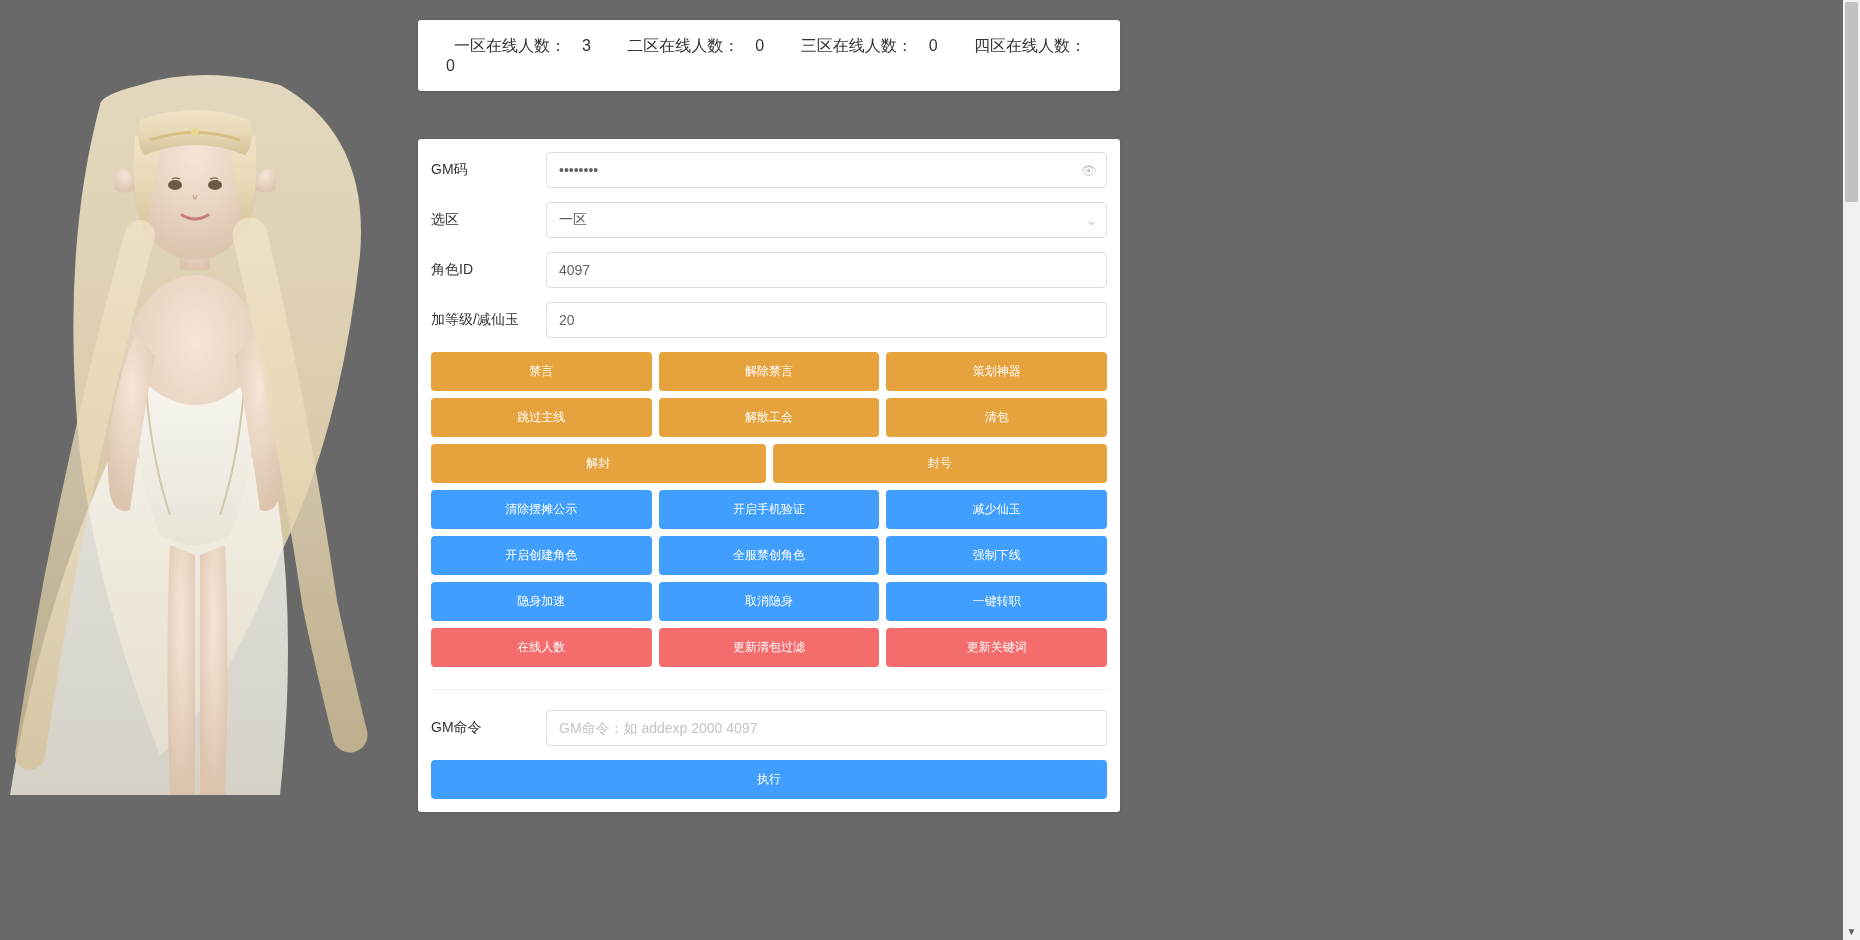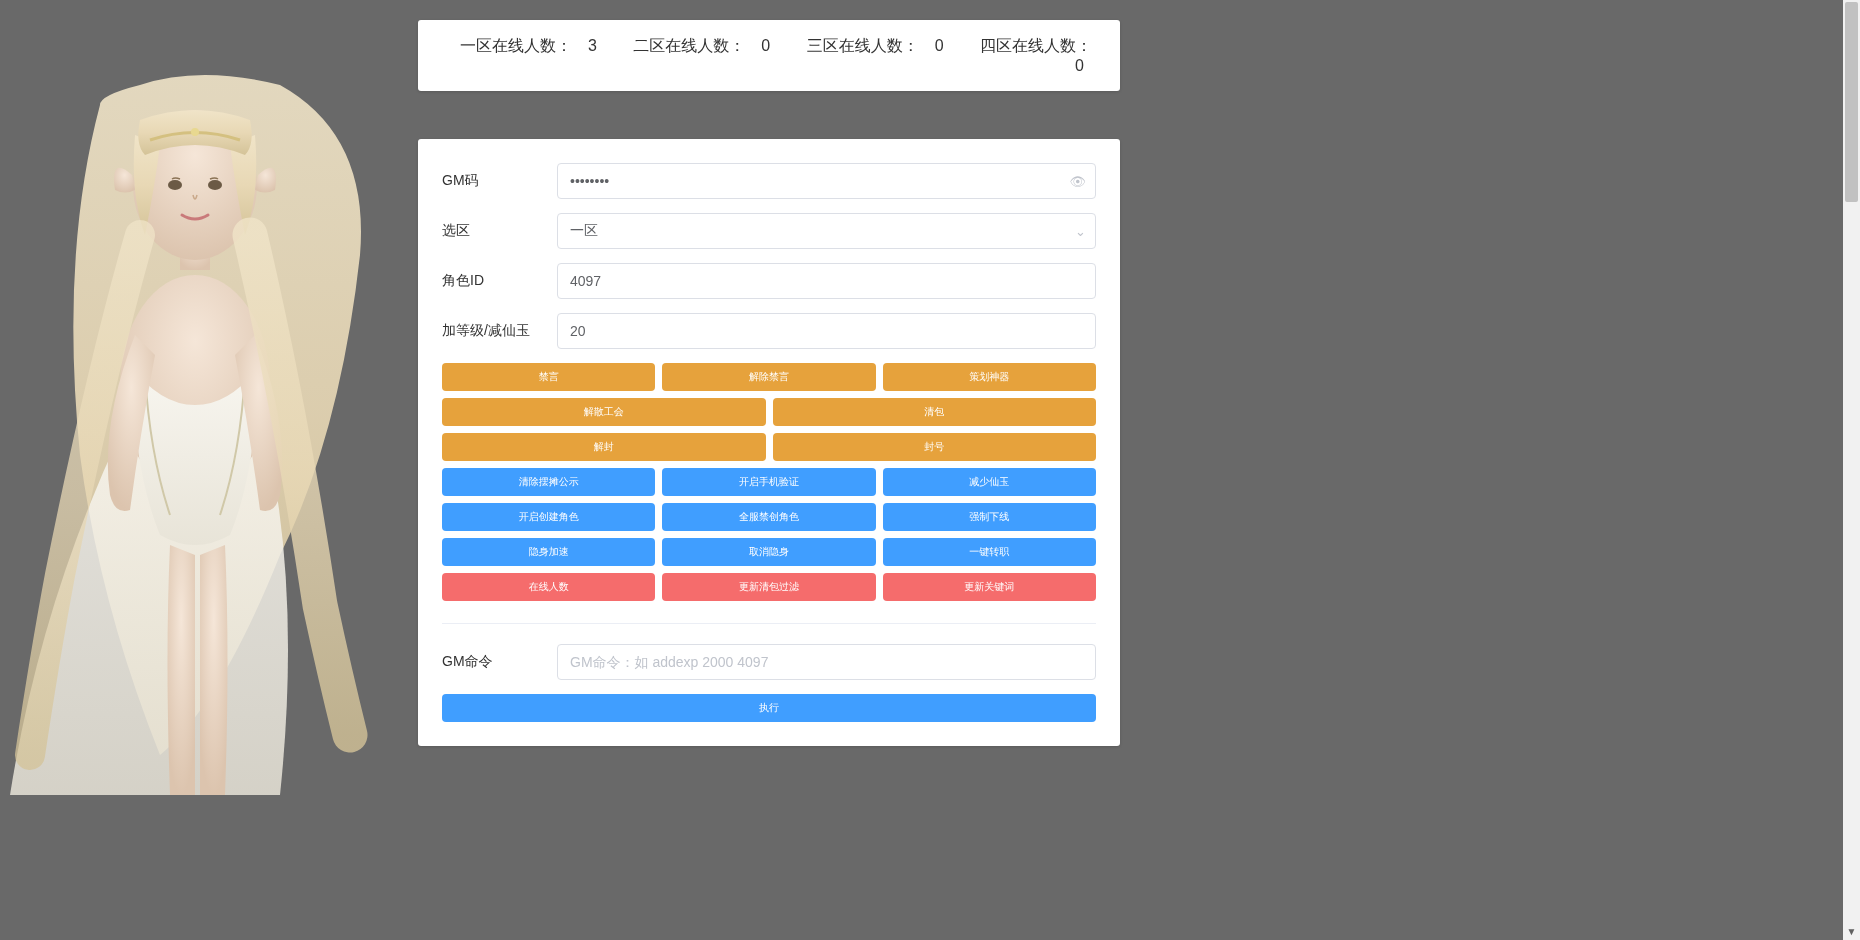"一区在线人数： 3 二区在线人数： 0 三区在线人数：" .header-panel { text-align: right -> left }
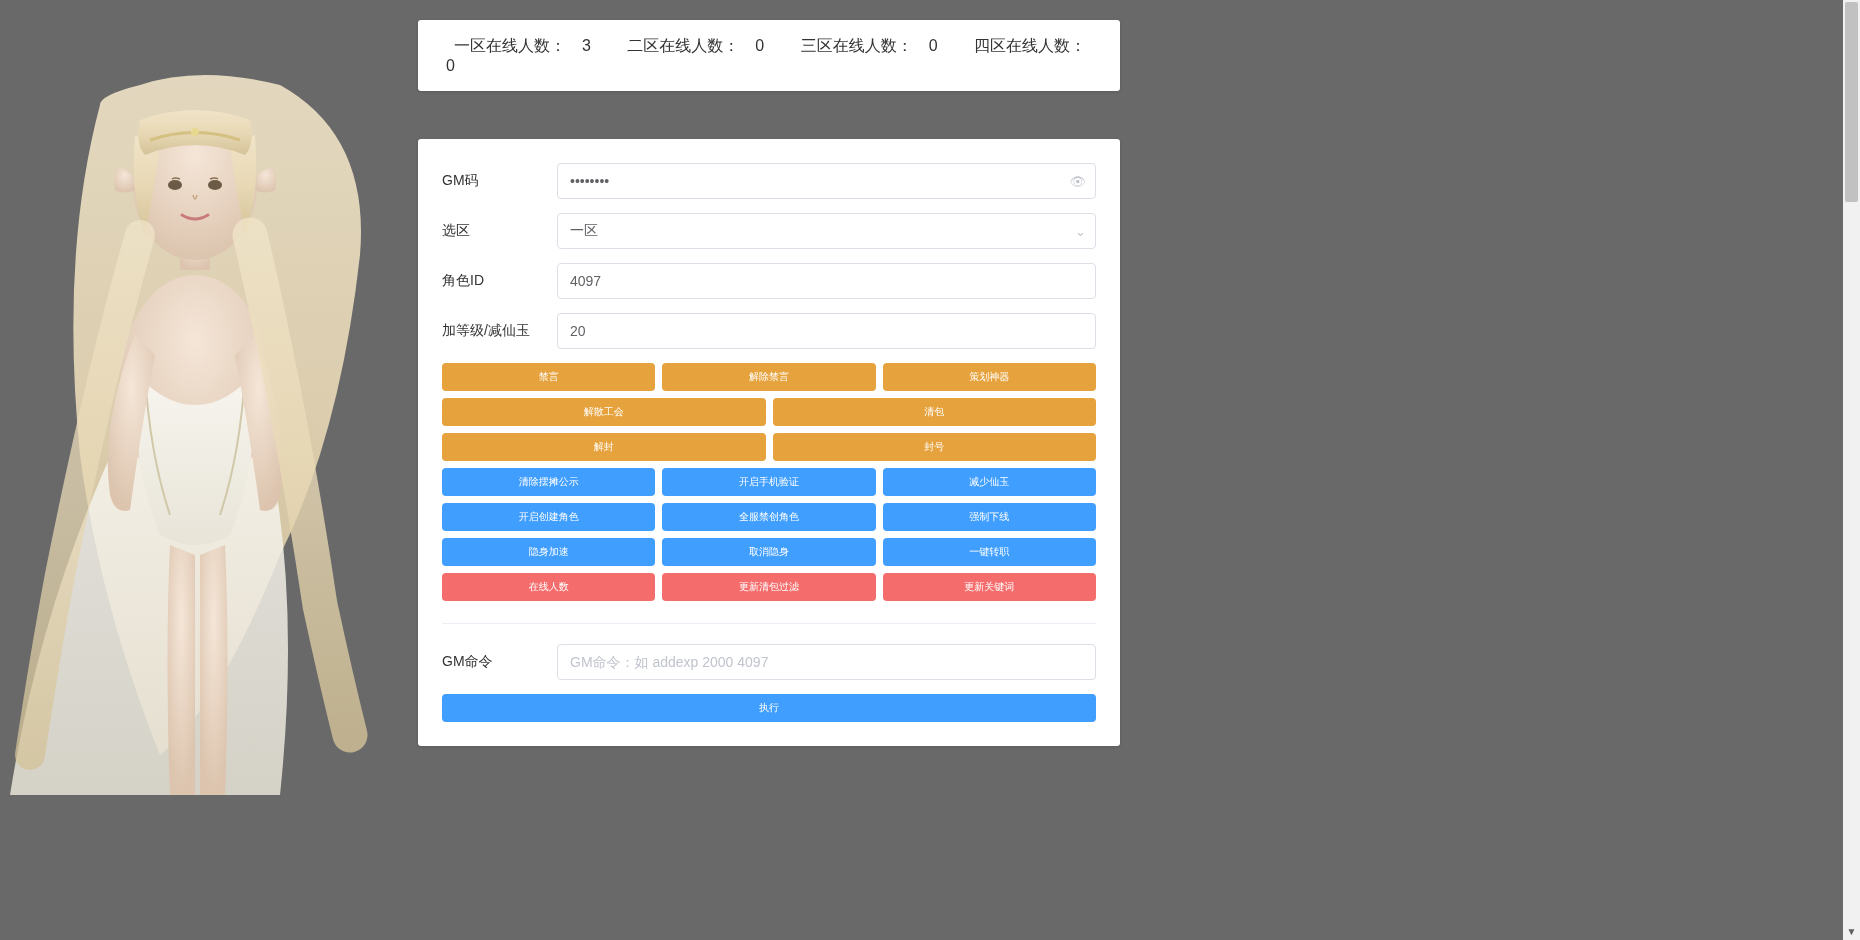"GM码" .form-panel { padding: 24px -> 13px }
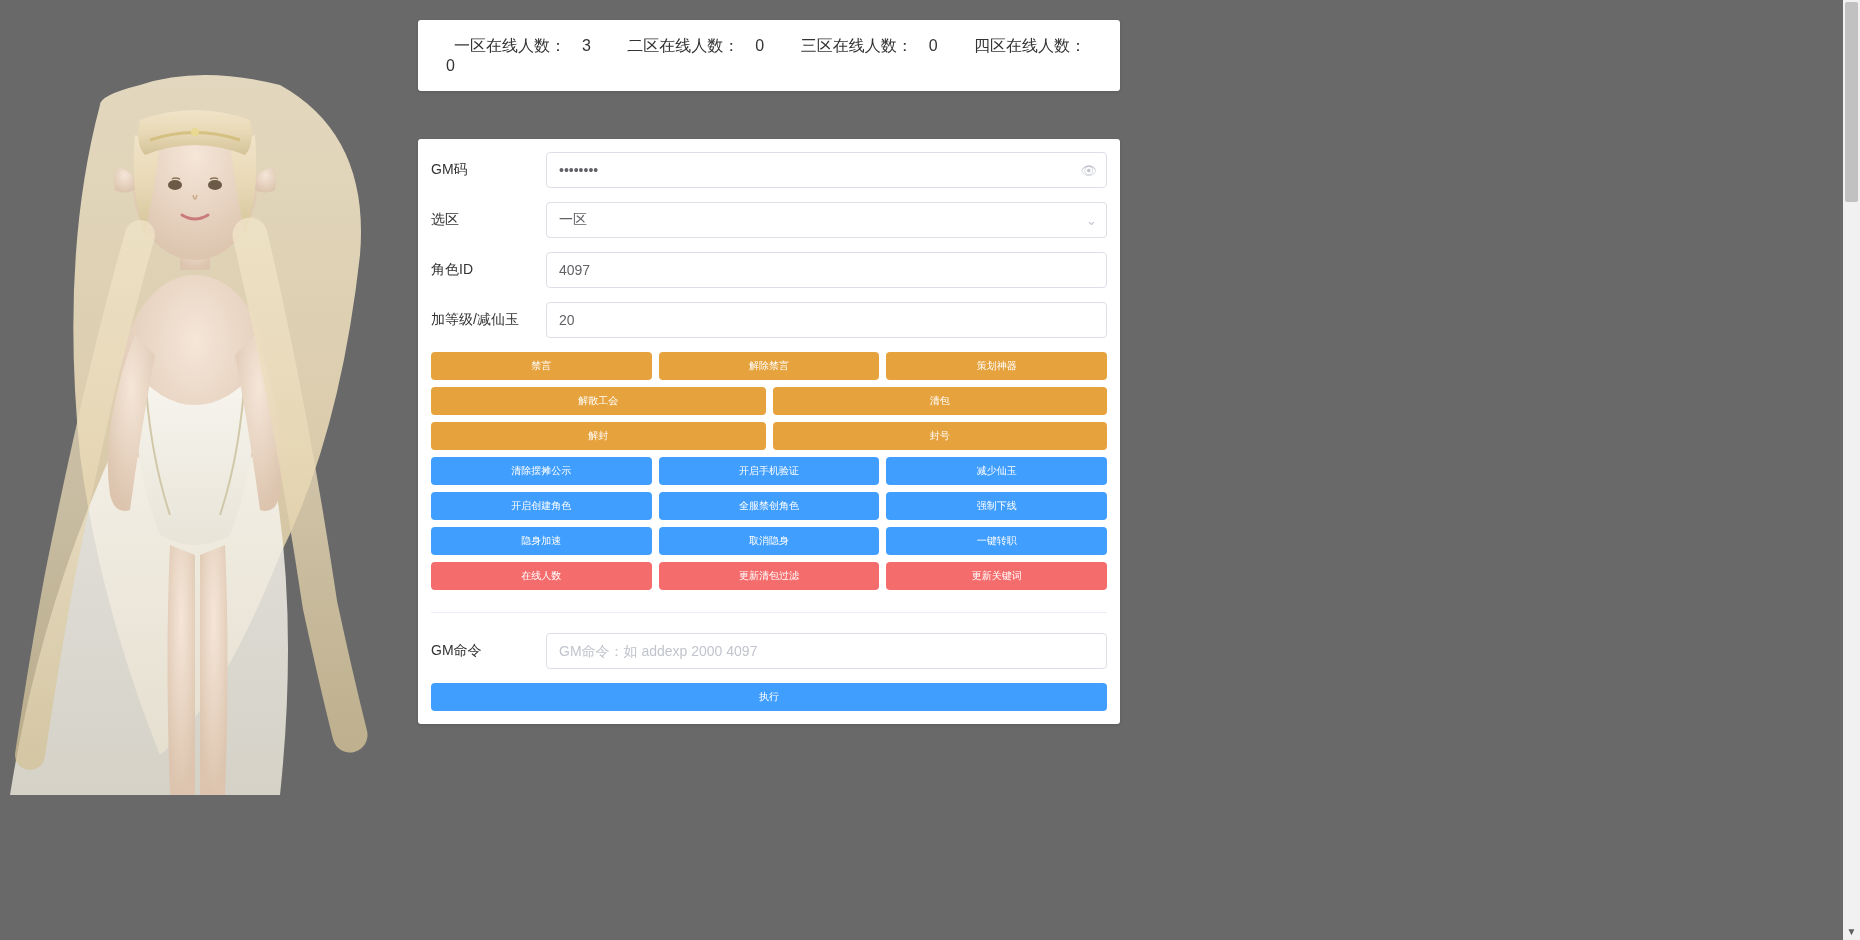"禁言" .btn { font-size: 10px -> 12px; height: 28px -> 39px }
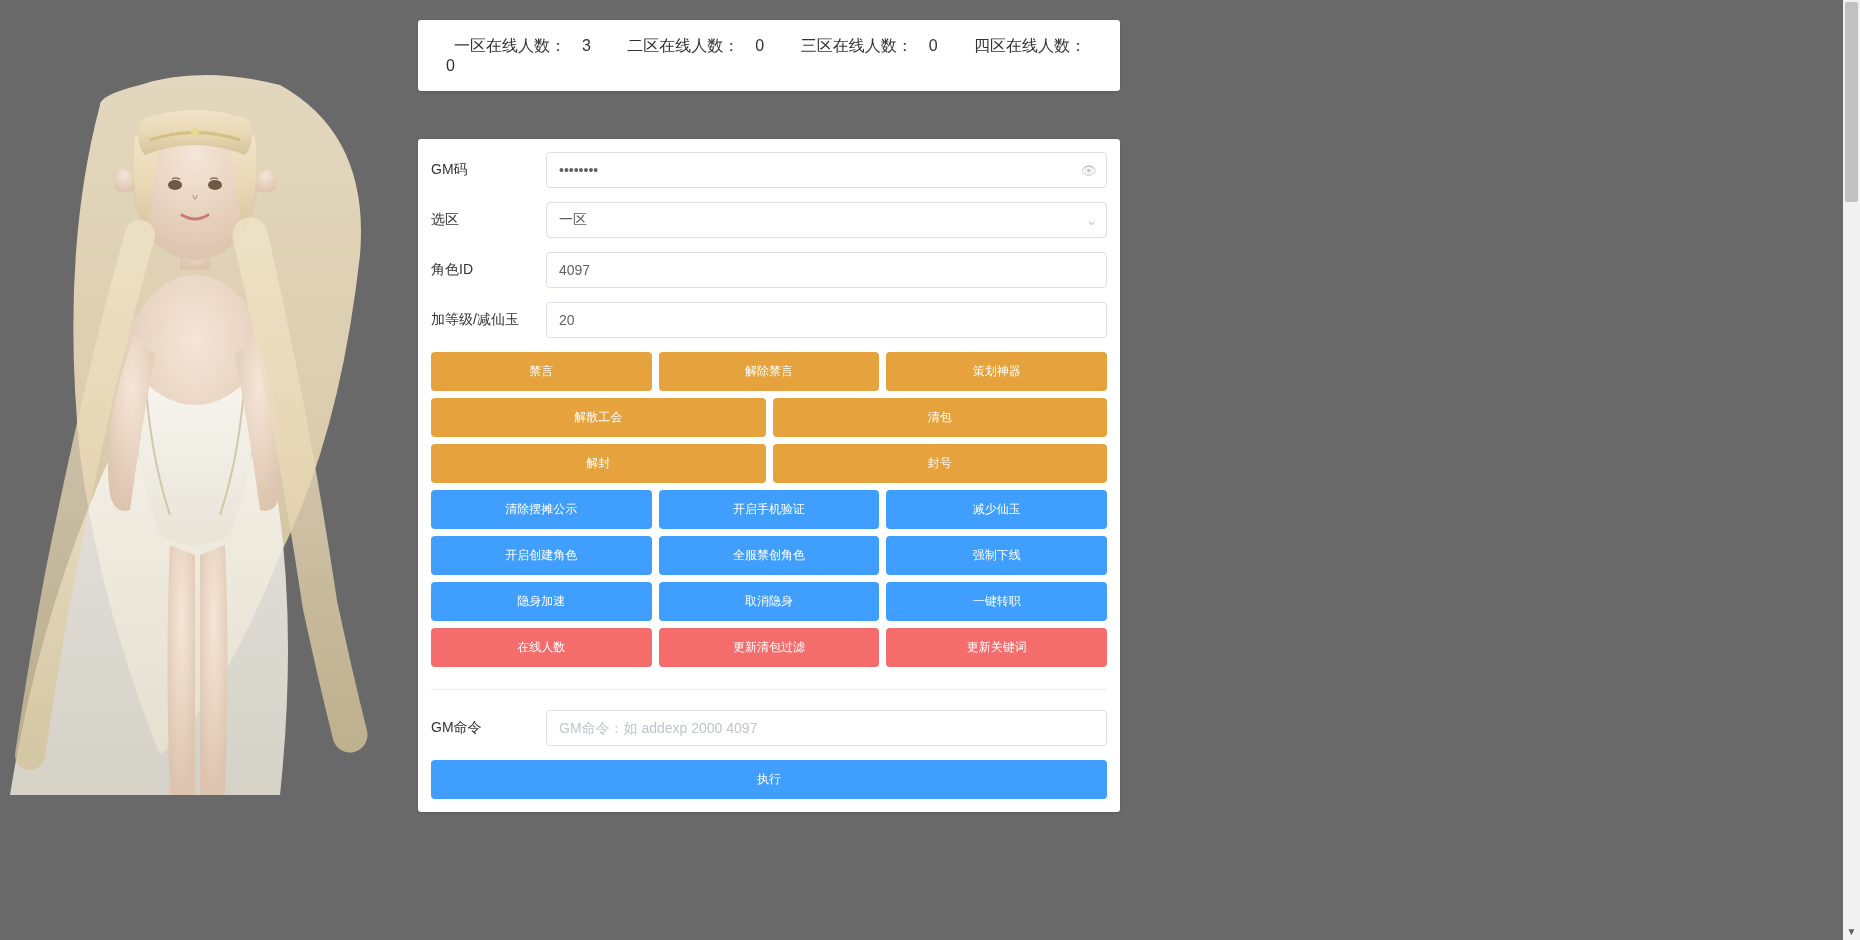"跳过主线" button.btn { html: none -> <button>跳过主线</button> }
